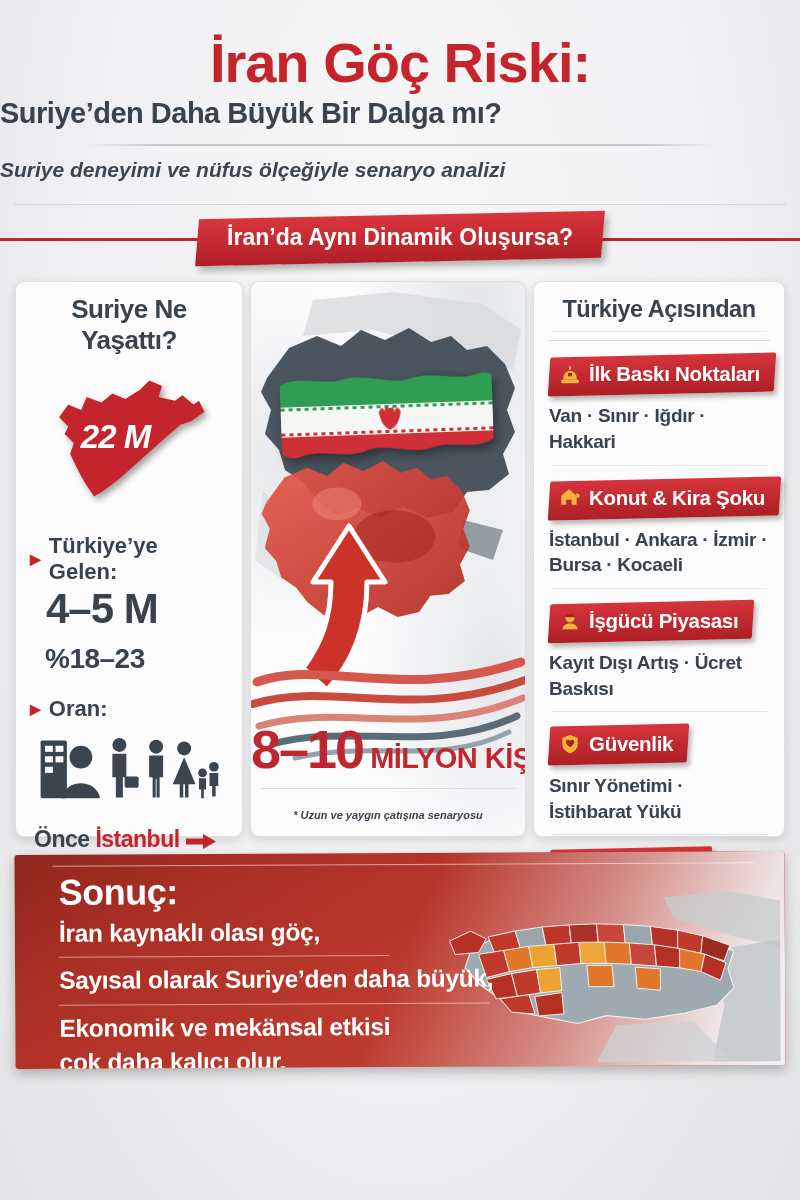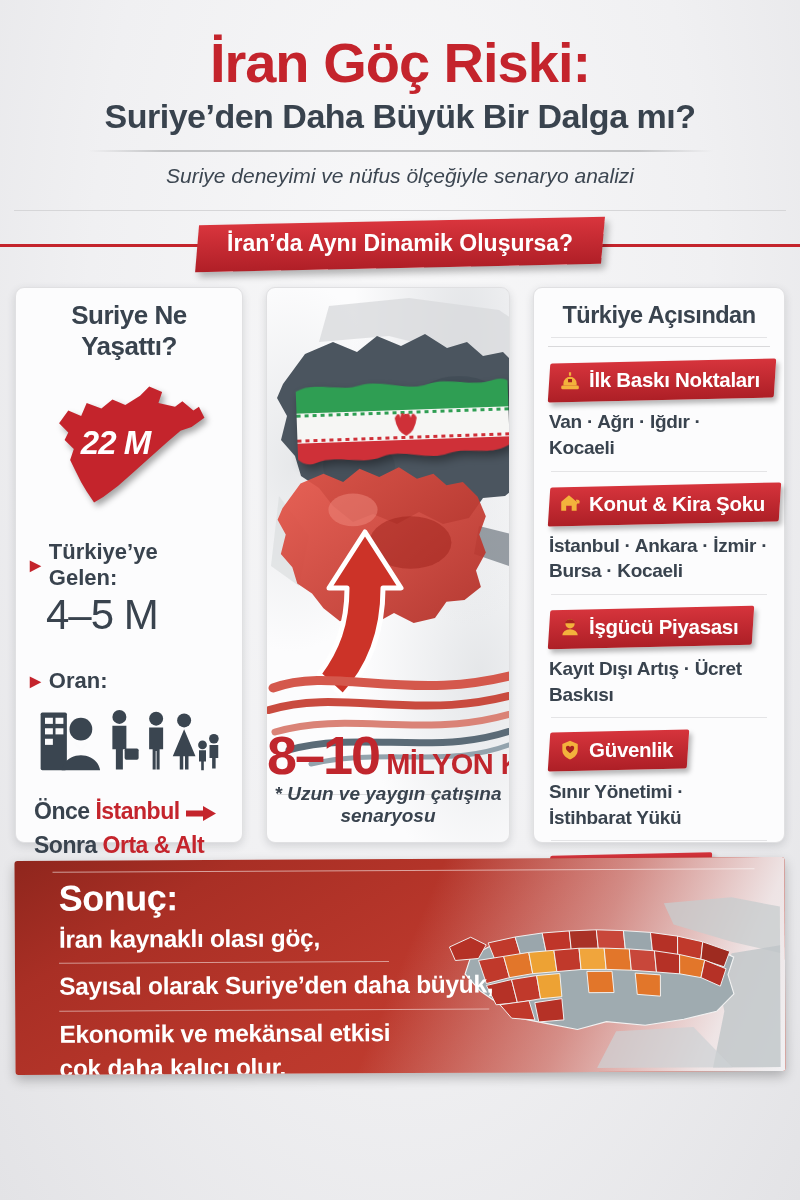"Suriye’den Daha Büyük Bir Dalga" .subtitle { font-size: 34px -> 29px; text-align: center -> left }
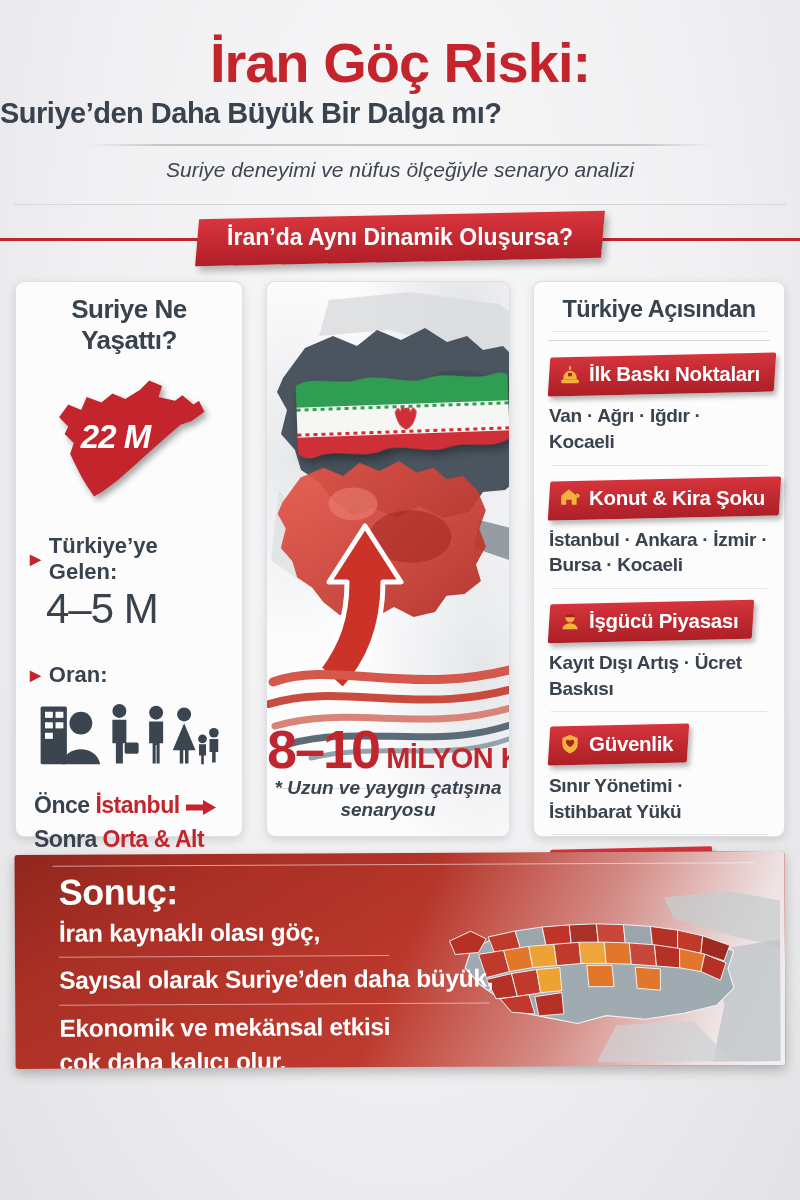"Suriye deneyimi ve nüfus ölçeğiyle" .tagline { font-weight: normal -> bold; text-align: center -> left }
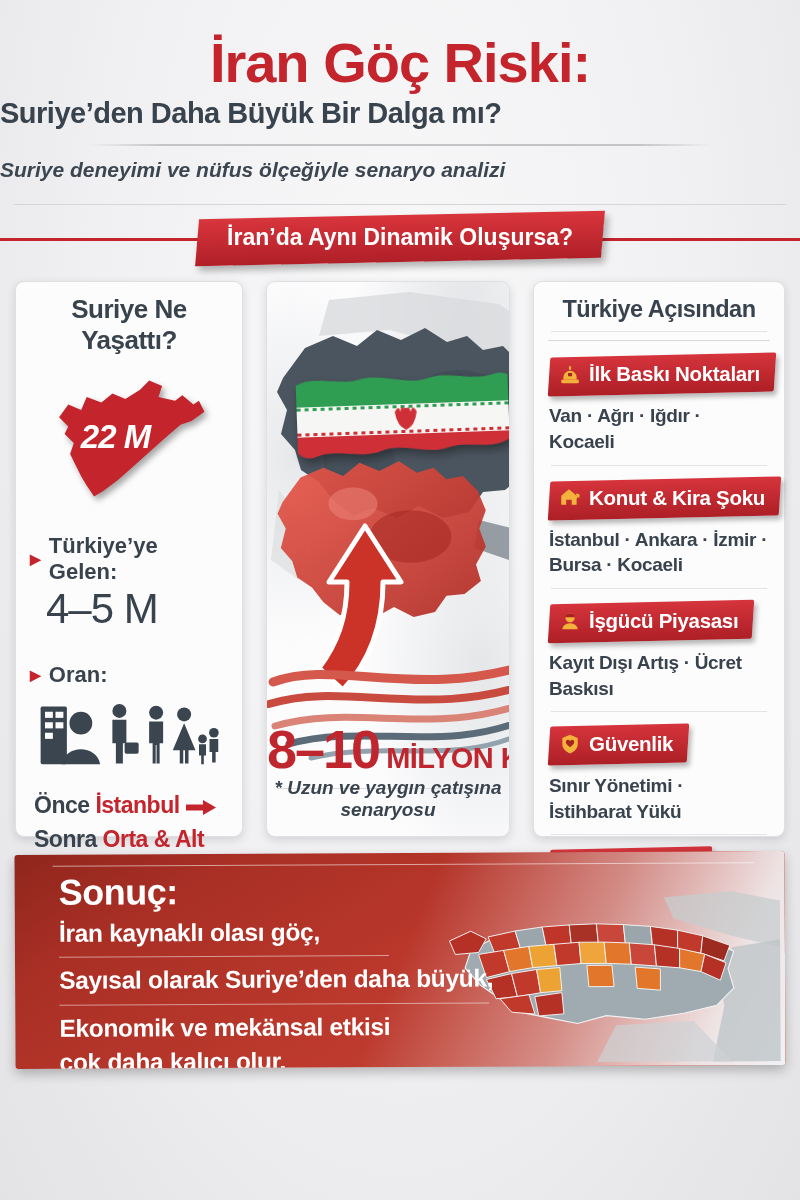"Suriye Ne Yaşattı?" .main { gap: 23px -> 7px }
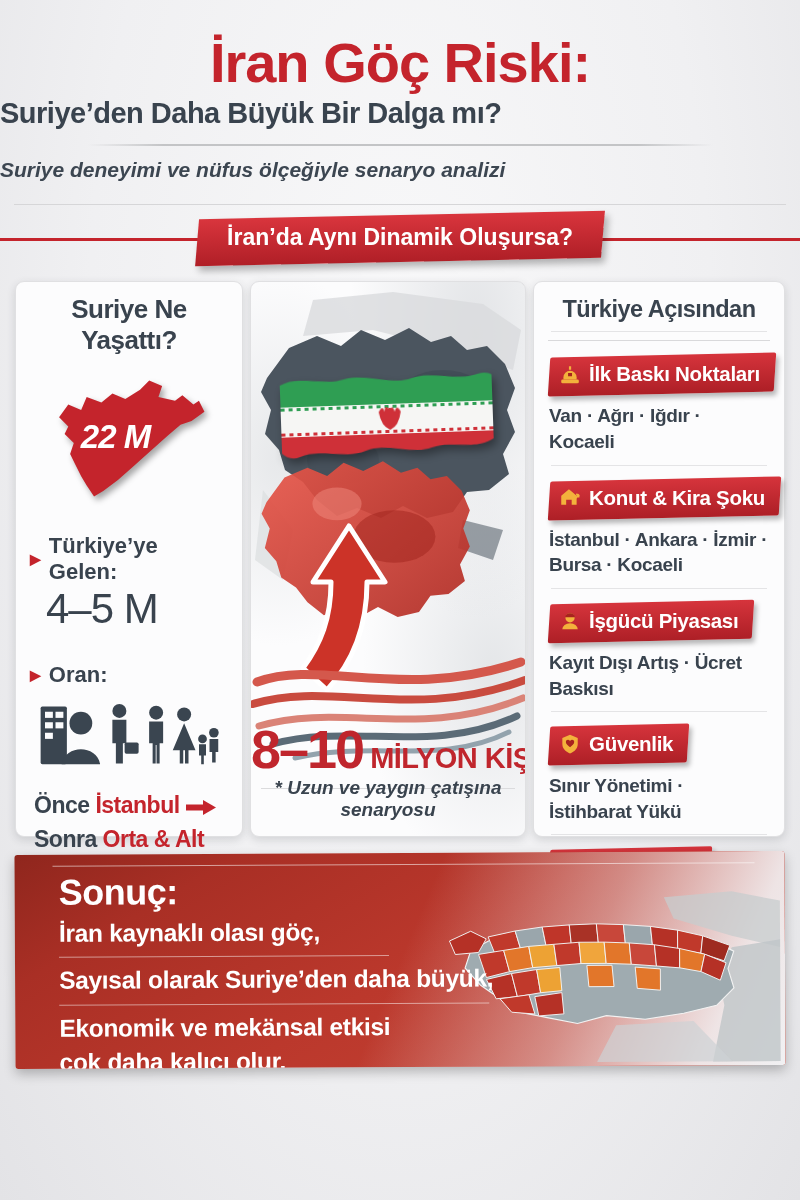"Van · Ağrı · Iğdır" div.detail { text: Ağrı · Iğdır · Kocaeli -> Sınır · Iğdır · Hakkari }
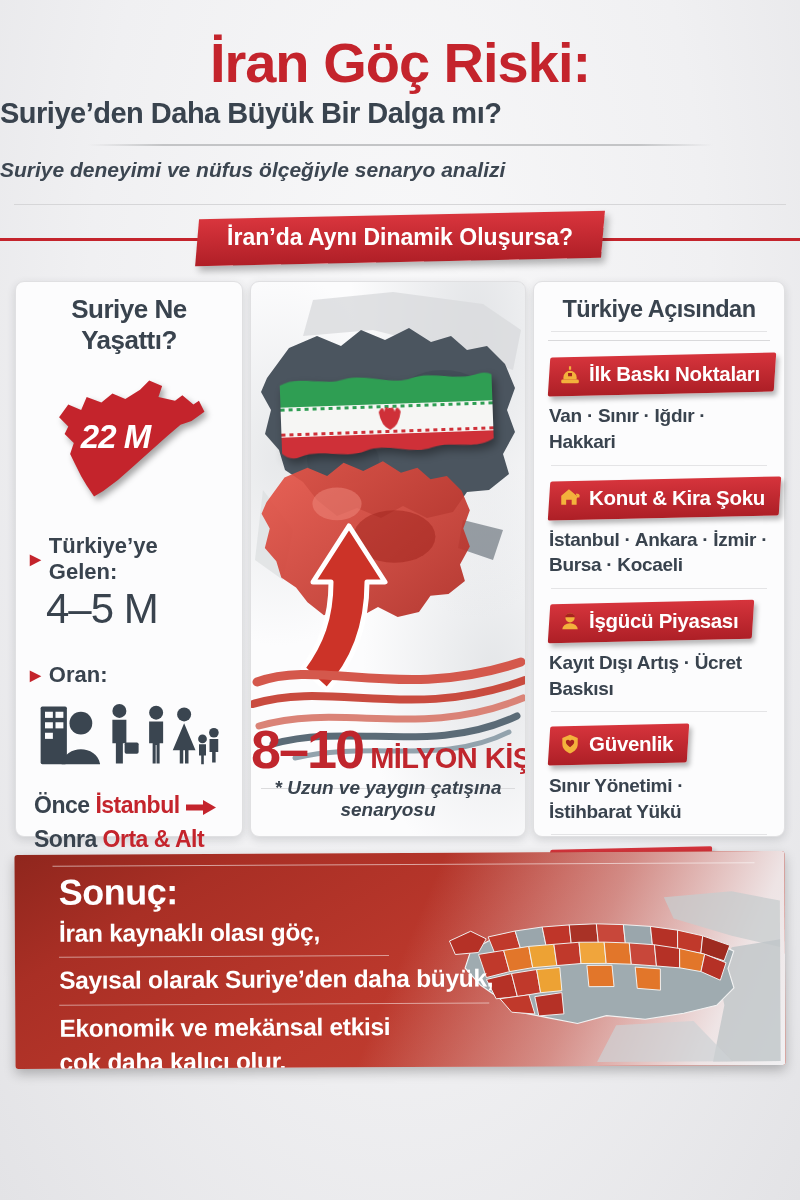"4–5 M" .big-value { font-weight: normal -> bold }
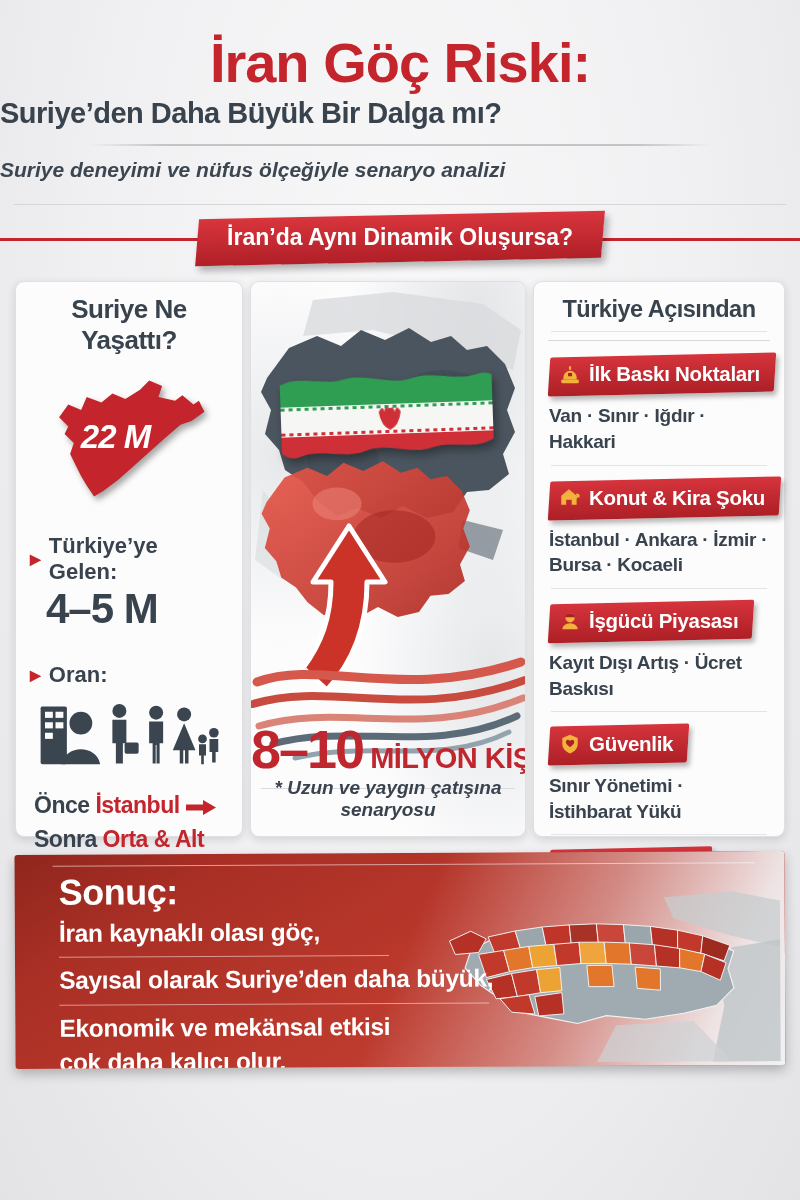"%18–23" div.share { html: none -> <div>%18–23</div> }
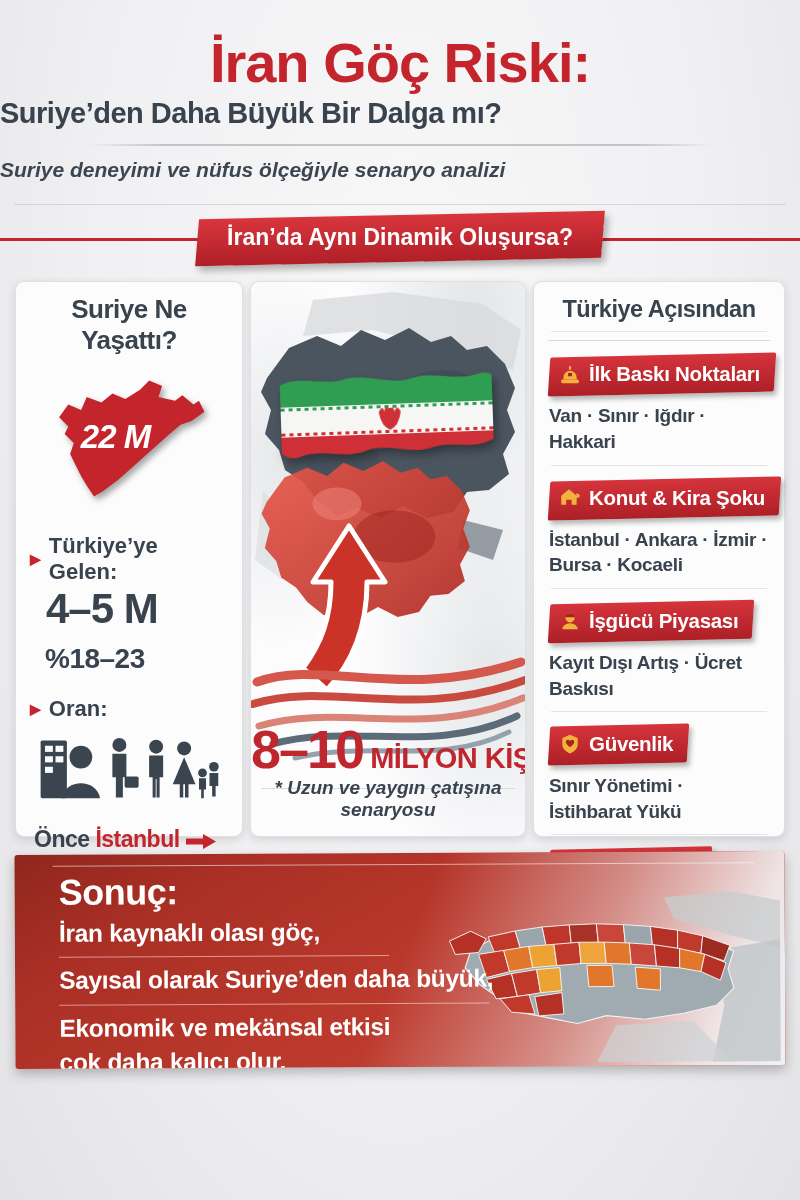"* Uzun ve yaygın çatışına" .mid-foot { font-size: 19px -> 11px }
